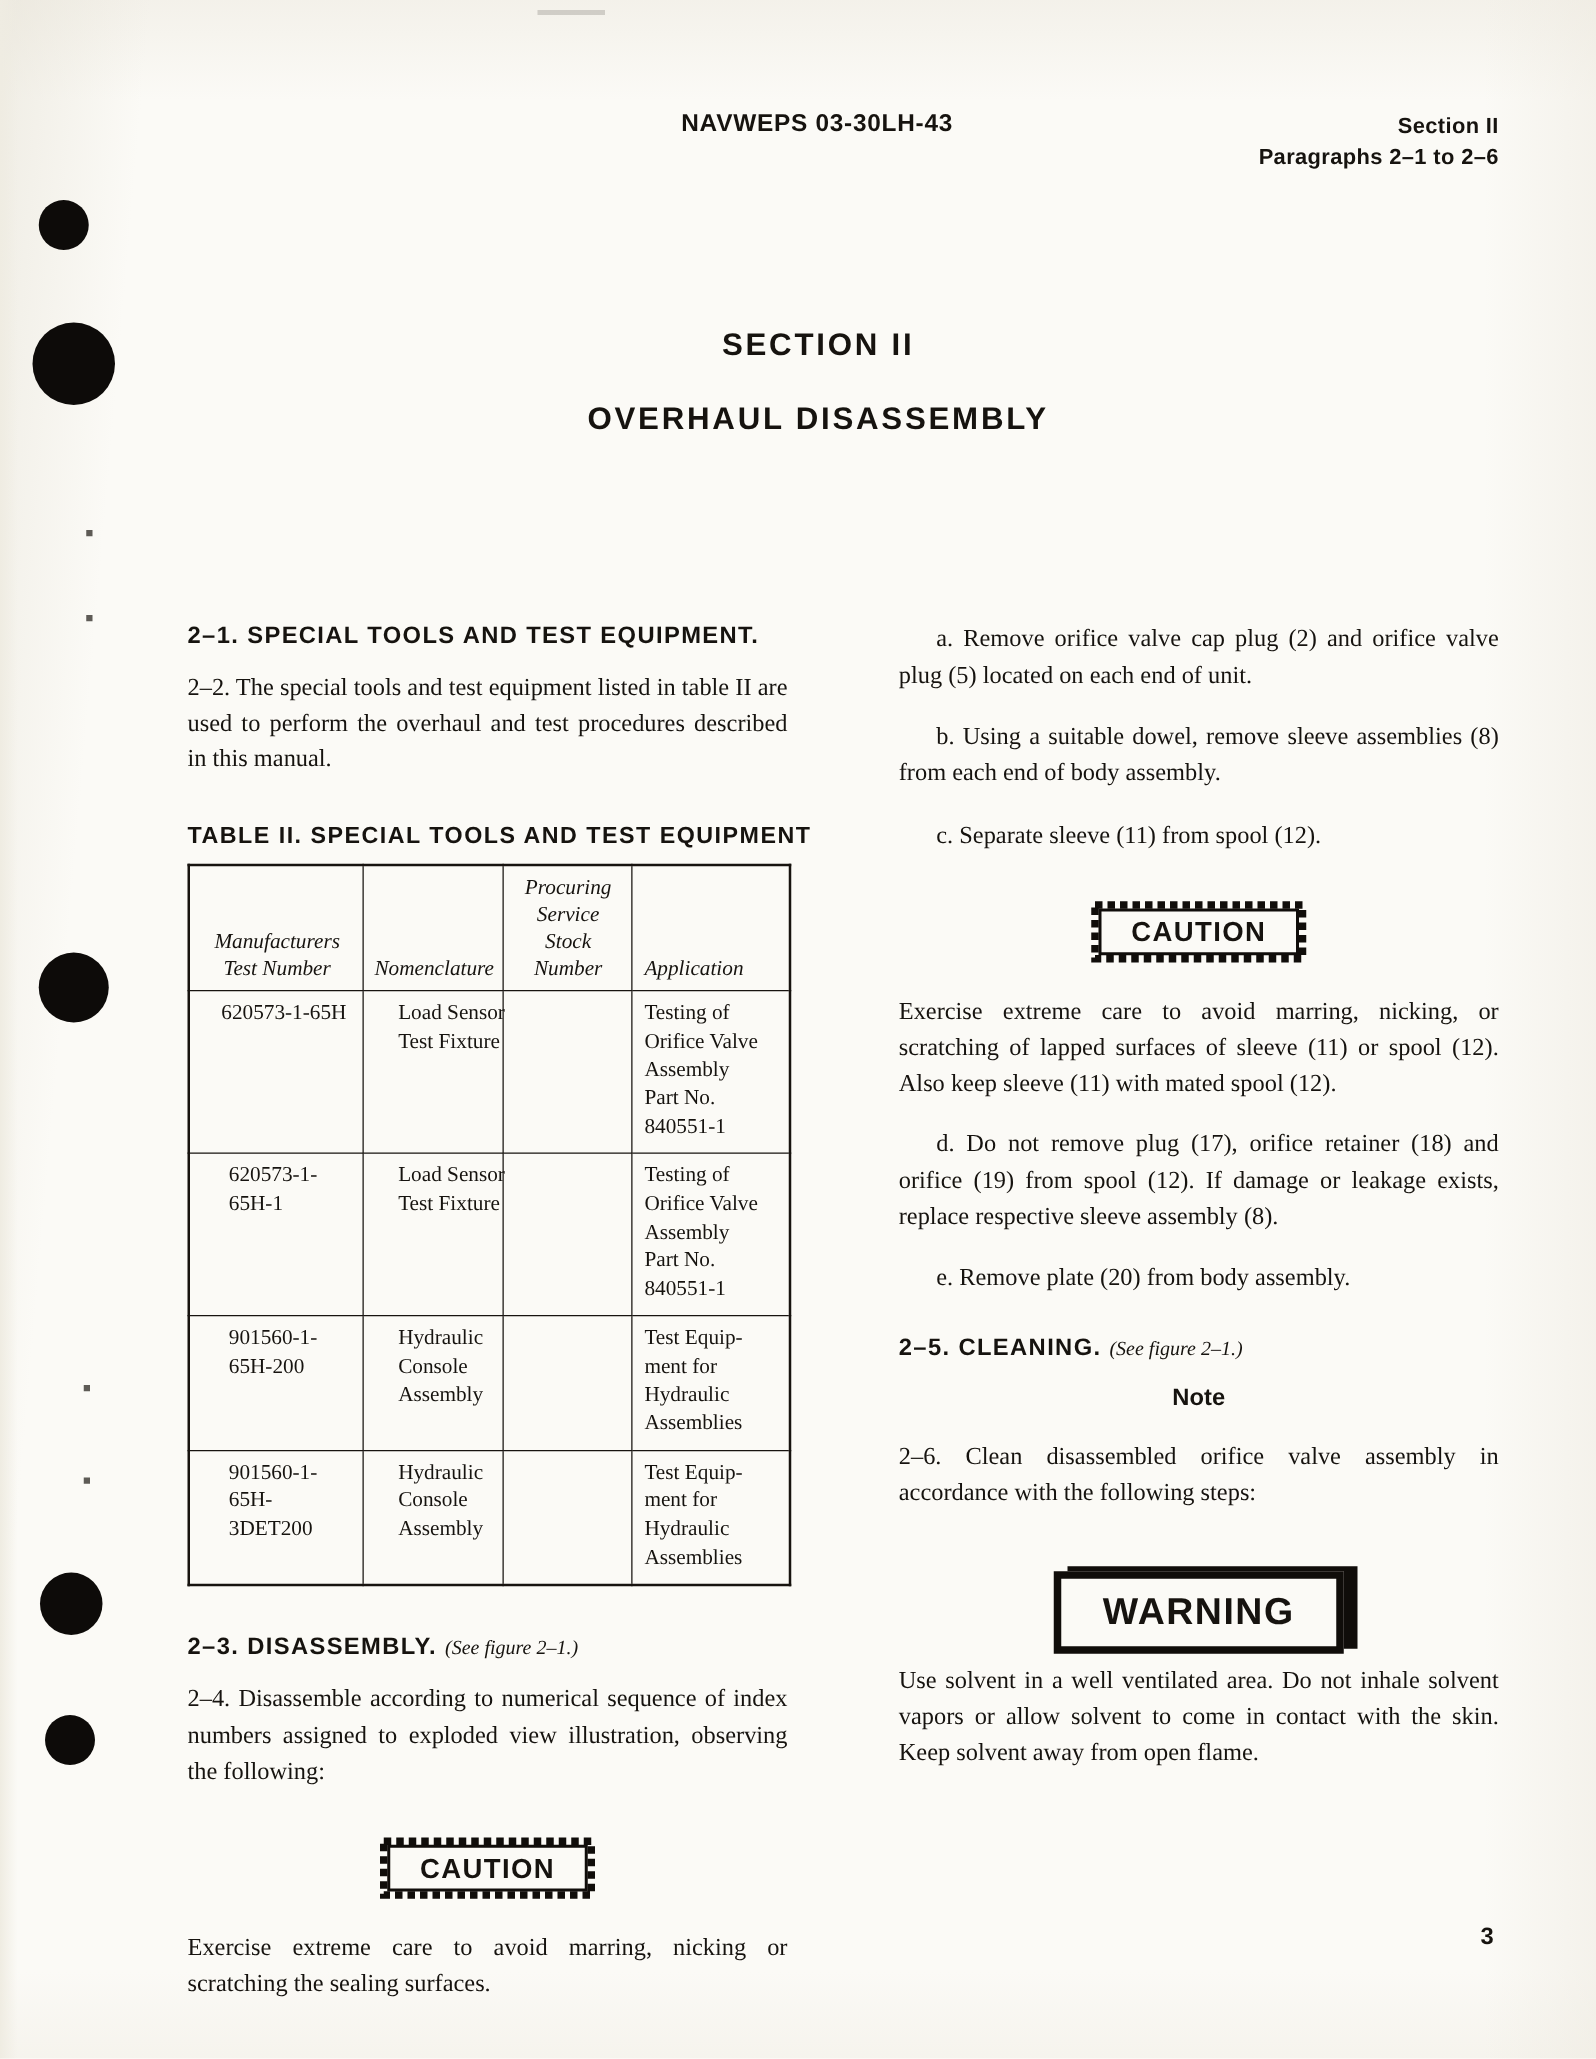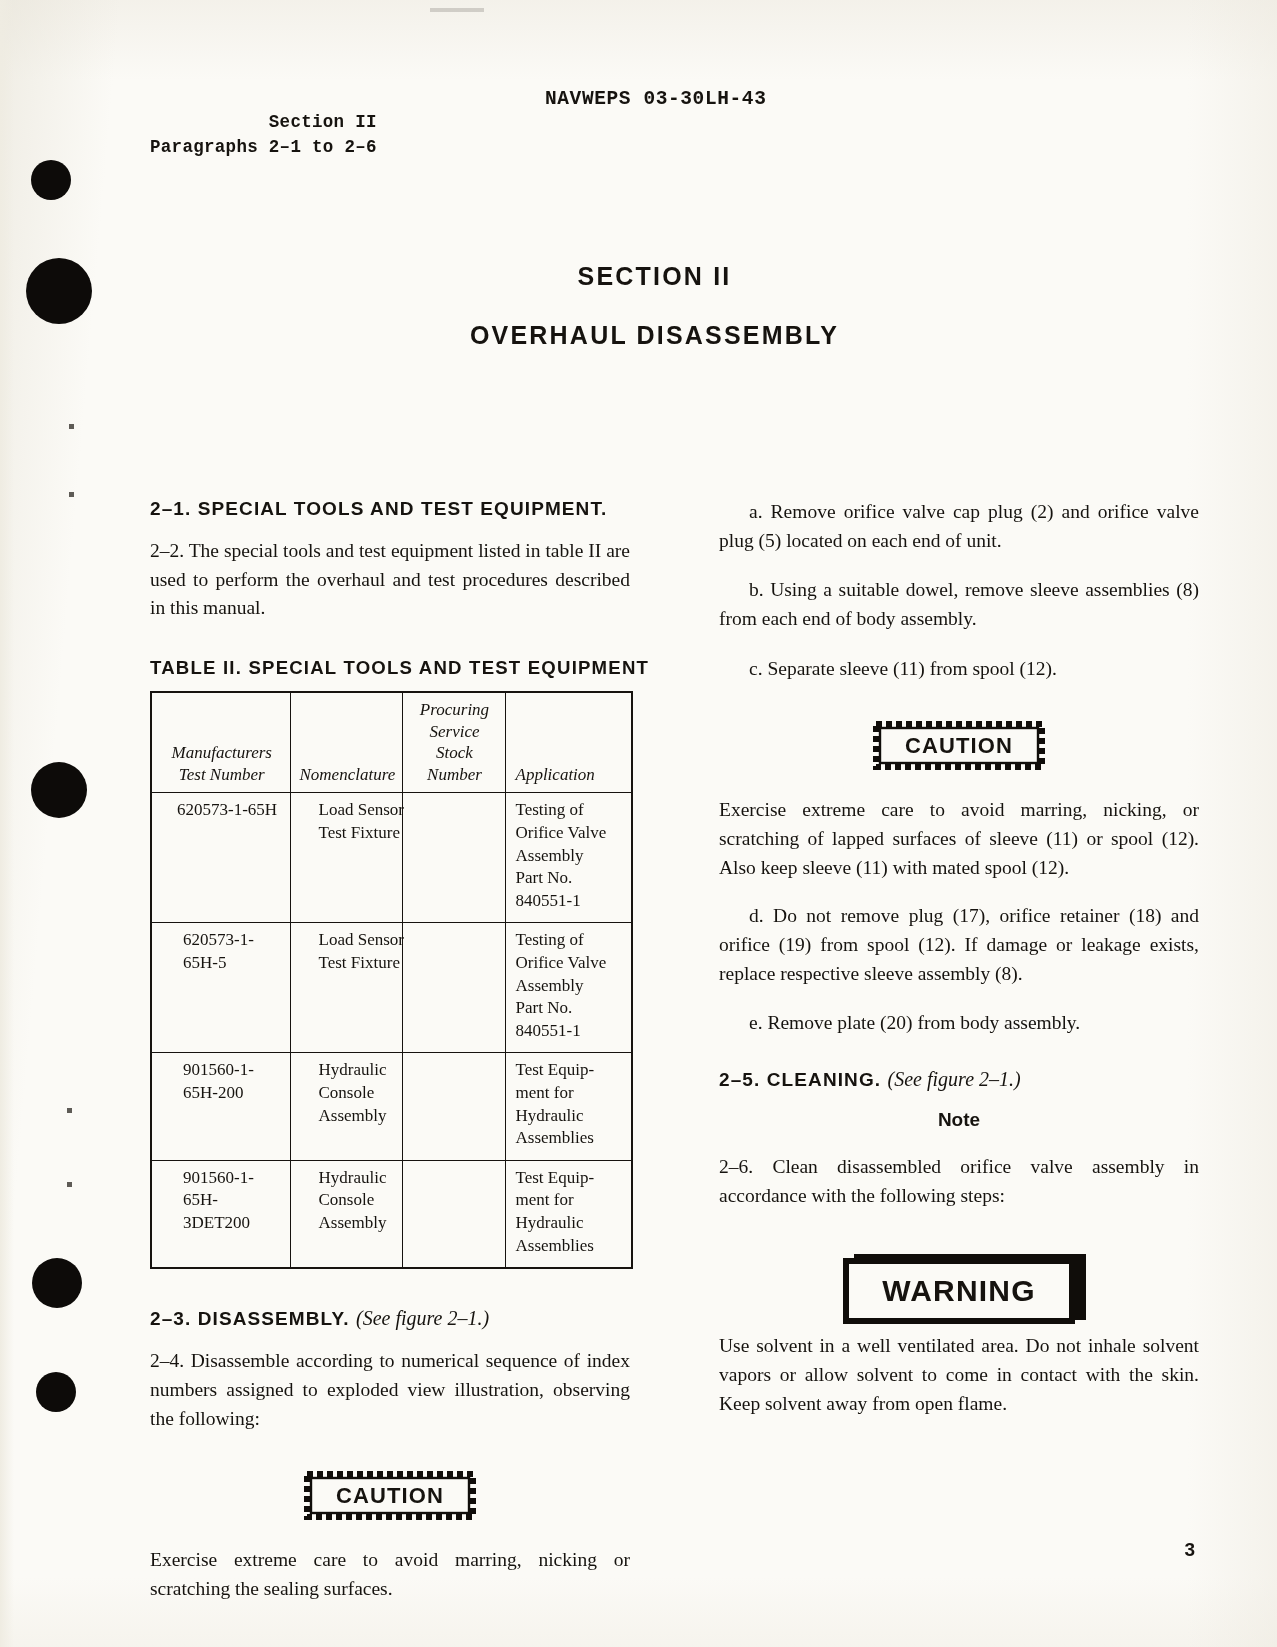"NAVWEPS 03-30LH-43" .runhead { flex-direction: column -> none; font-family: Liberation Mono, monospace -> Liberation Sans, sans-serif }
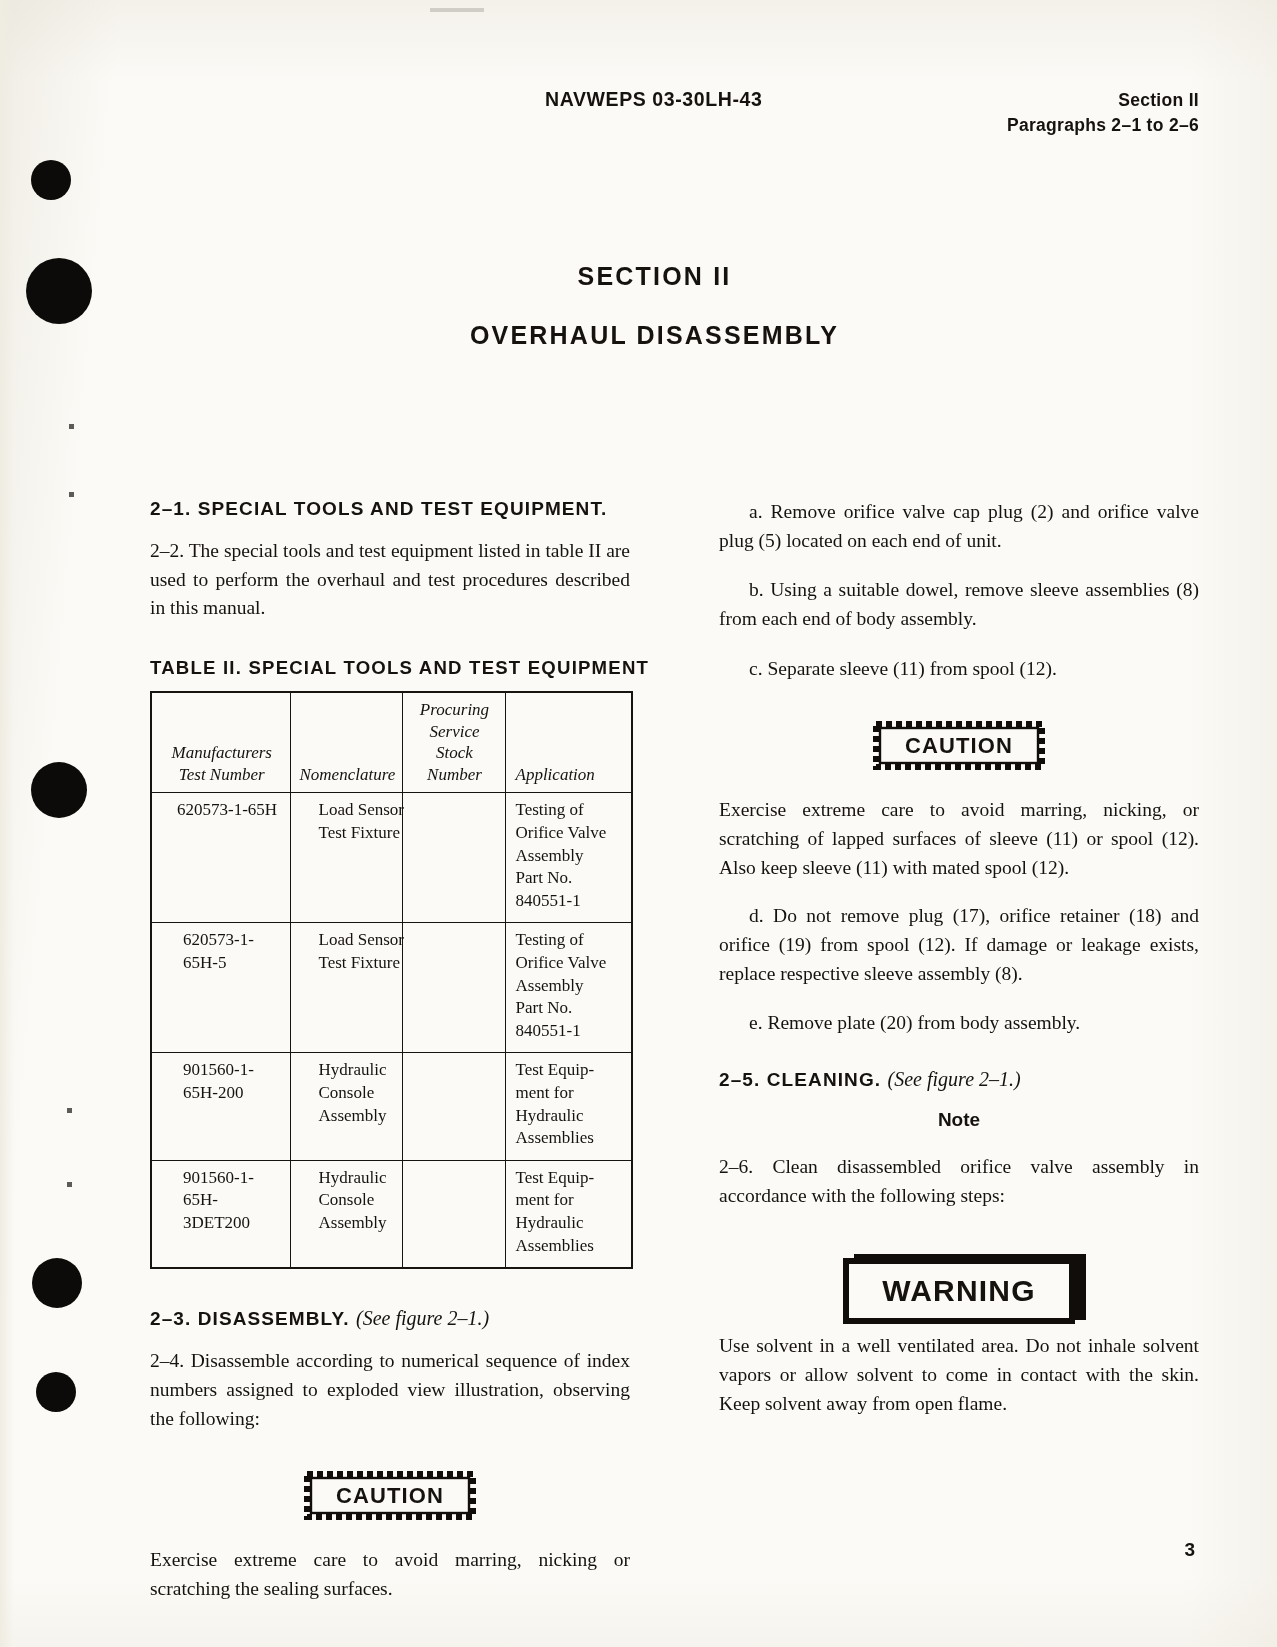"65H-5" span.ln { text: 65H-5 -> 65H-1 }
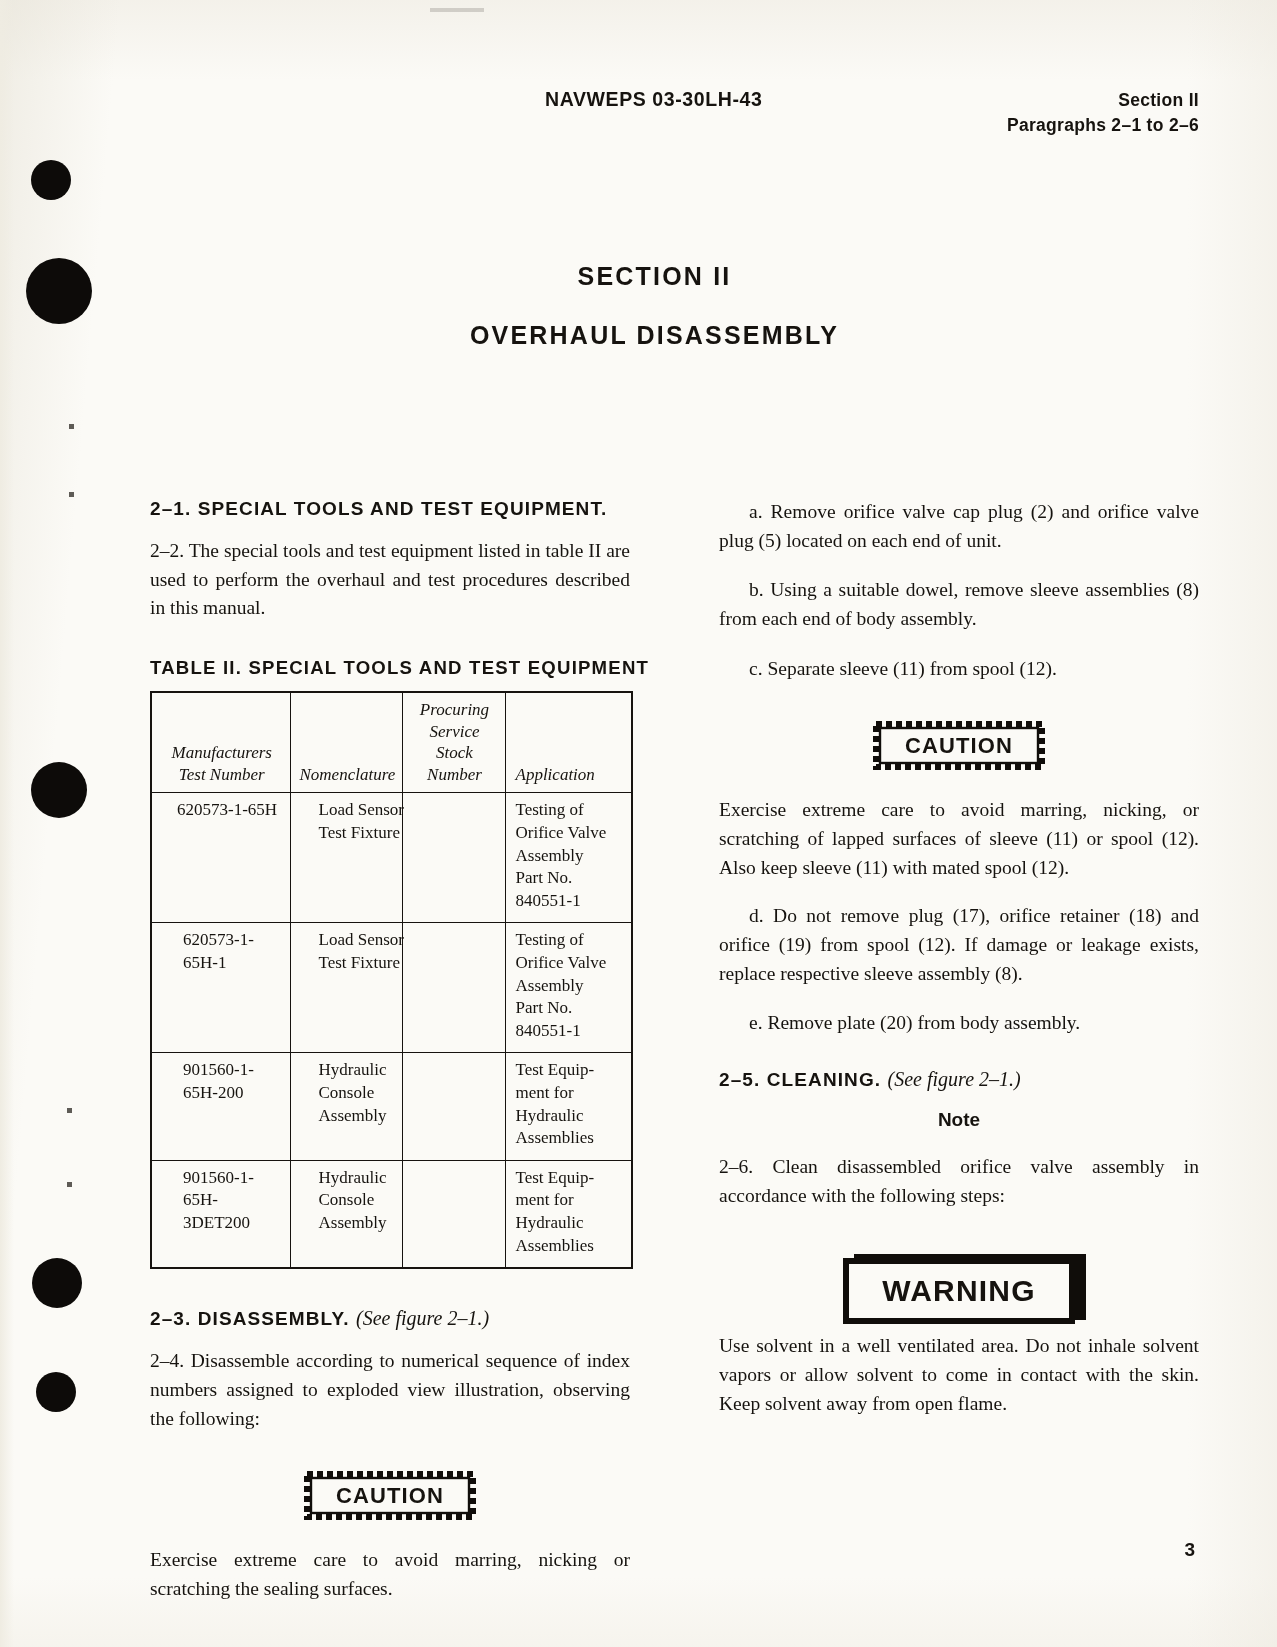"(See figure 2–1.)" h3.headnum .seefig { font-size: 20px -> 16px }
